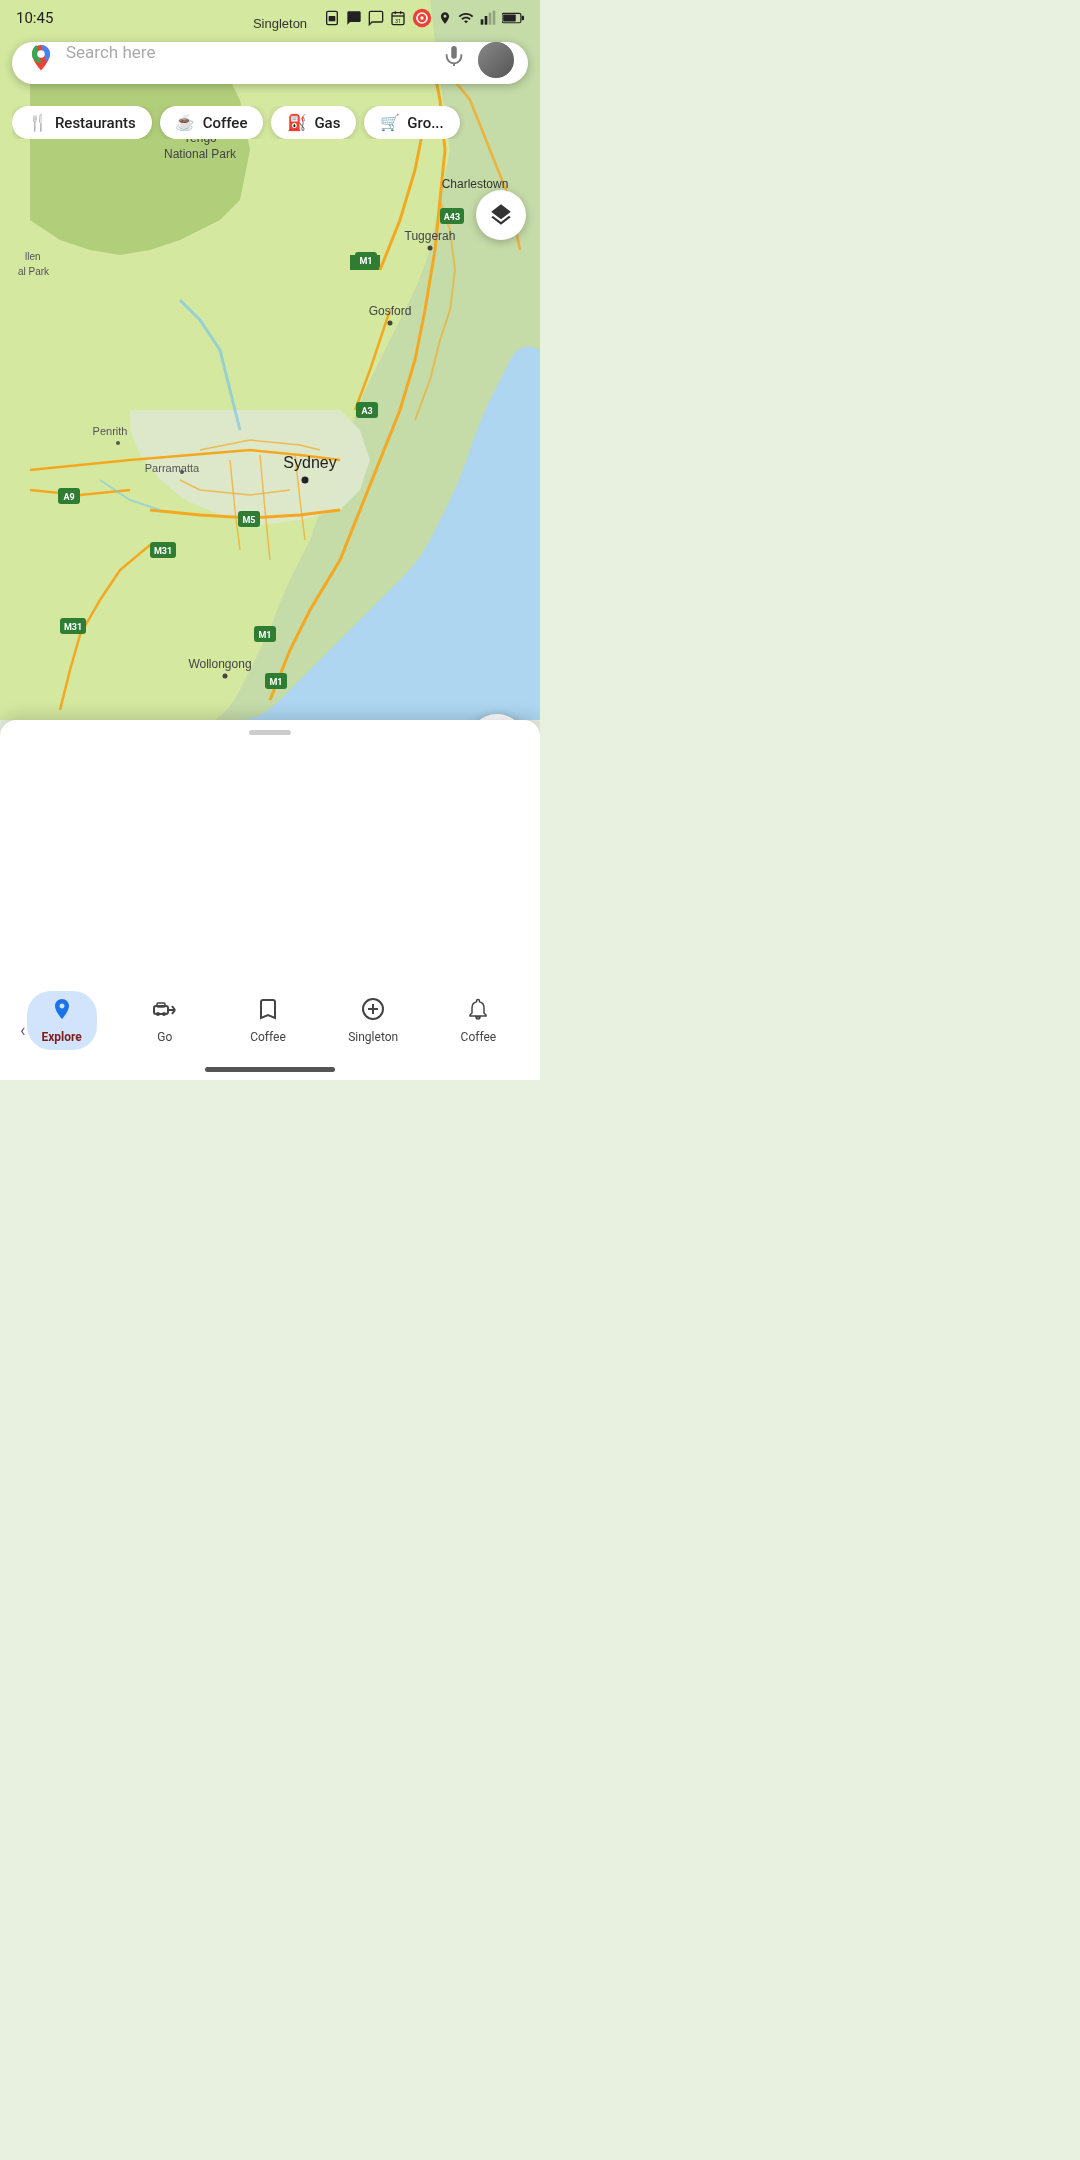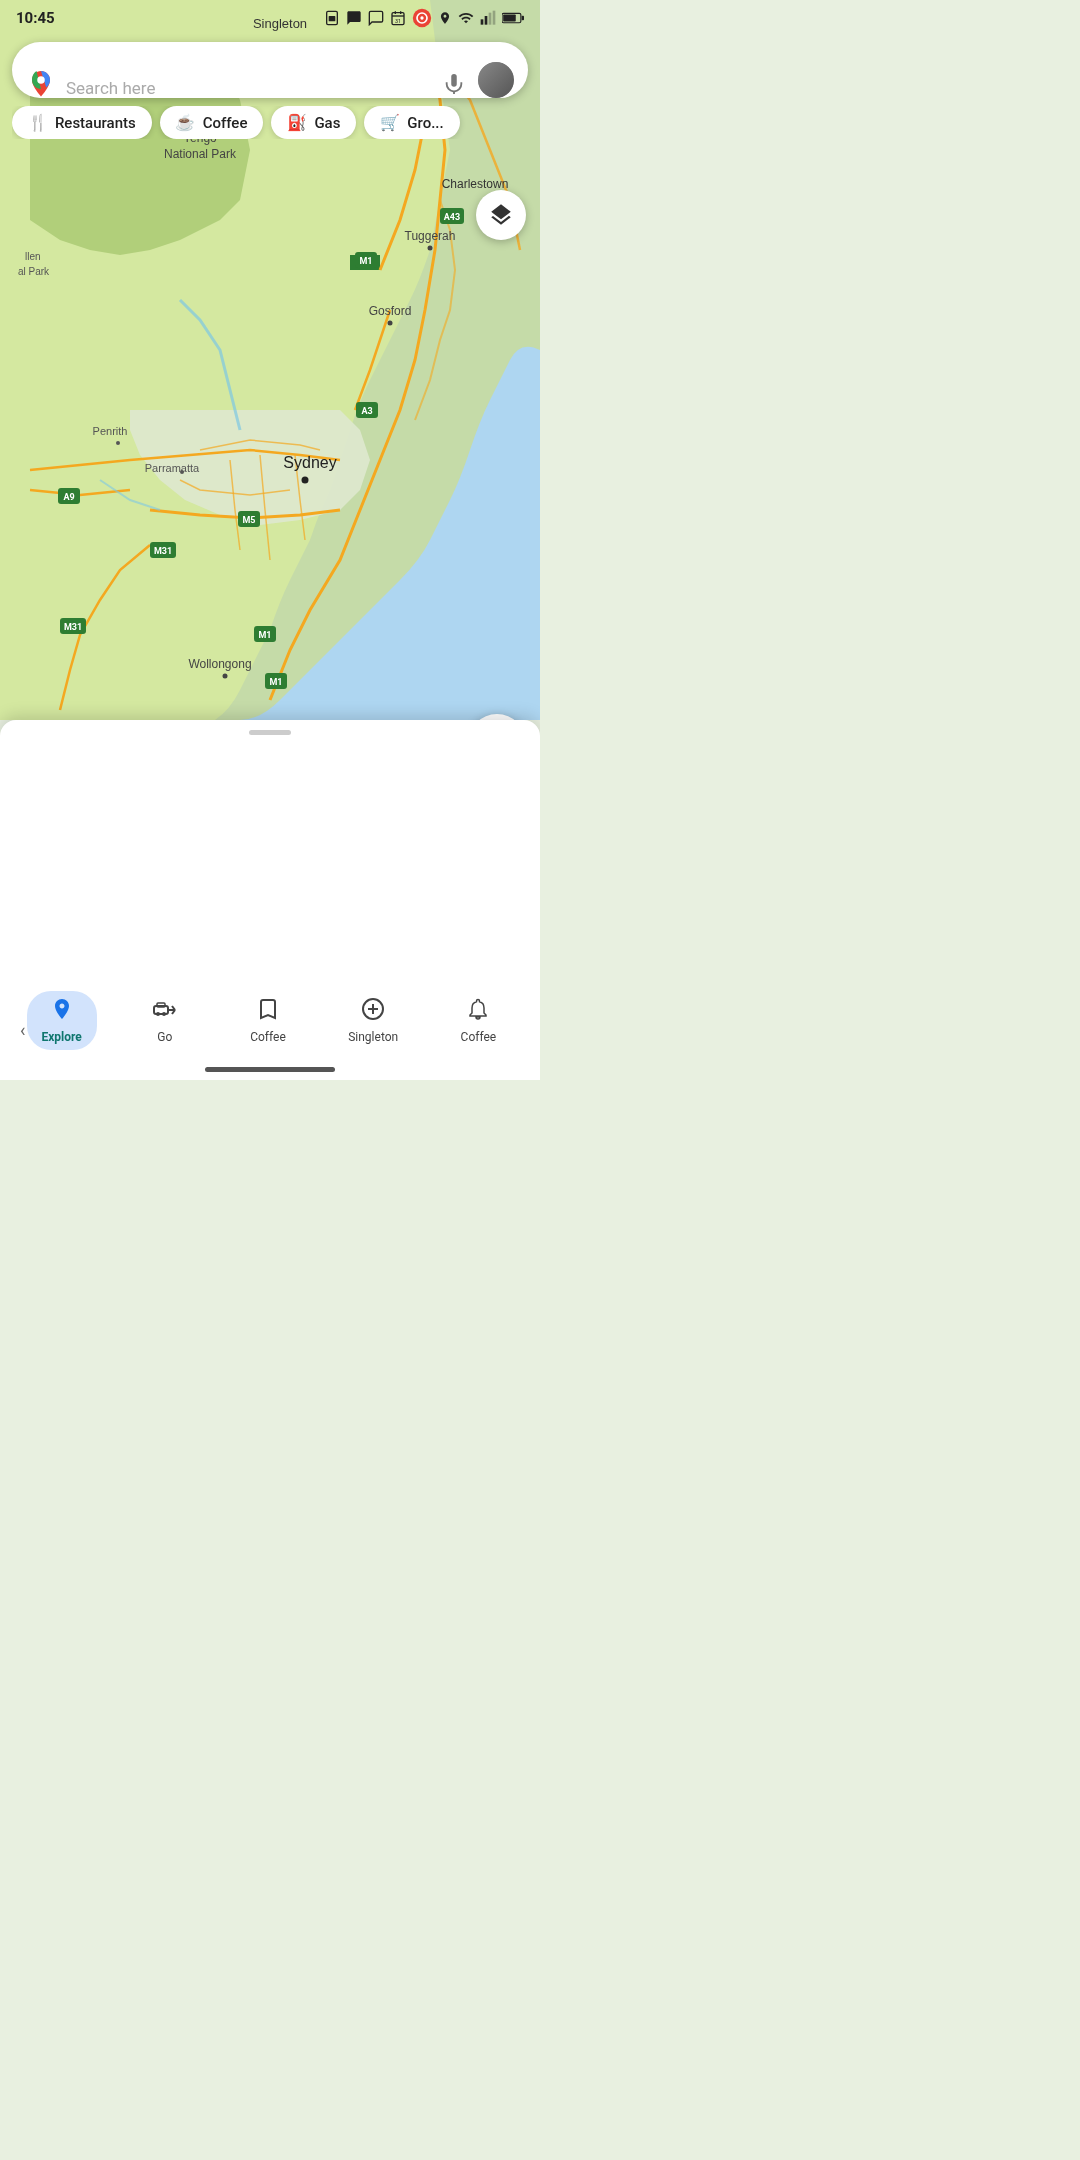"10:45" .status-time { font-weight: 700 -> 400 }
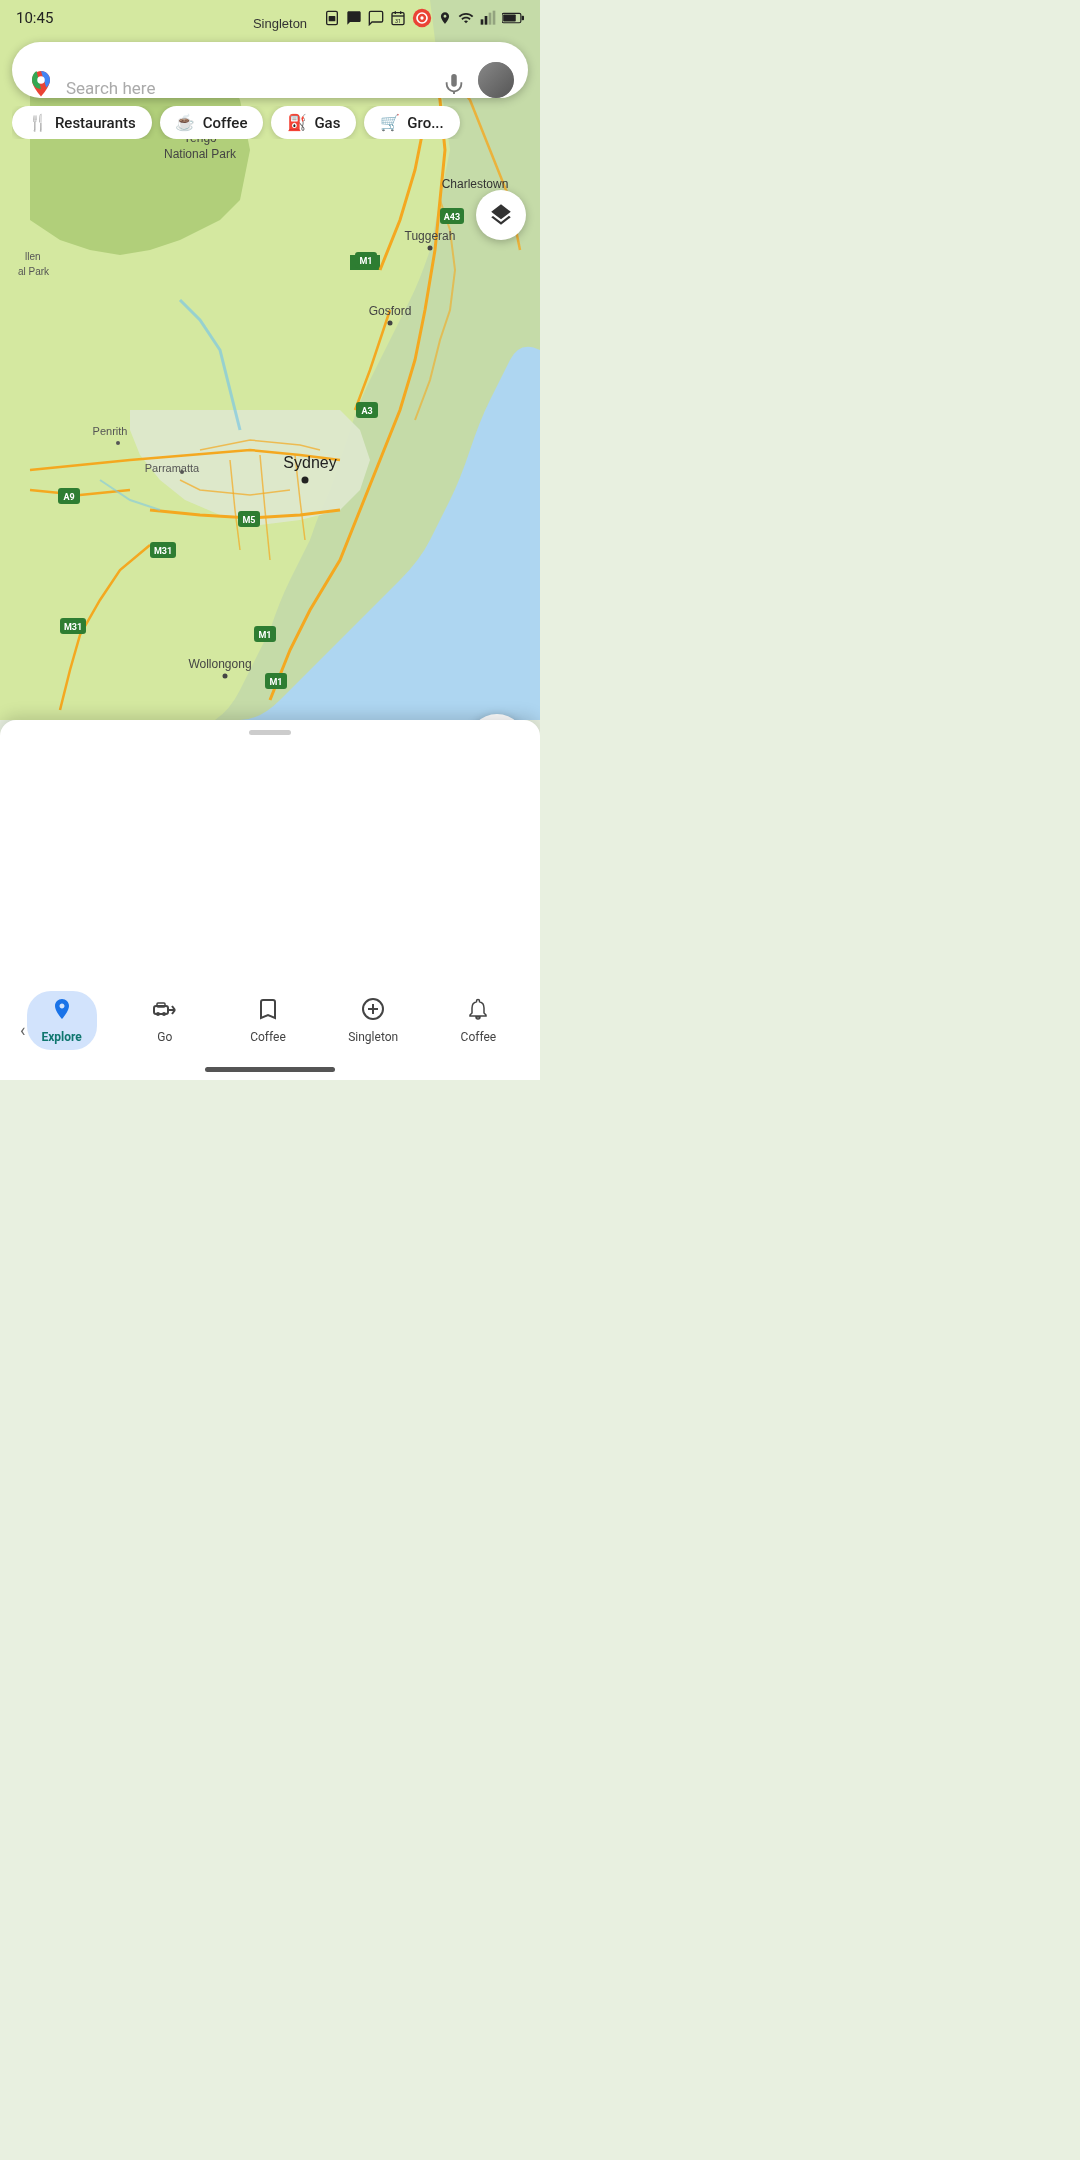"Search here" .search-bar { align-items: flex-end -> flex-start; height: 56px -> 42px }
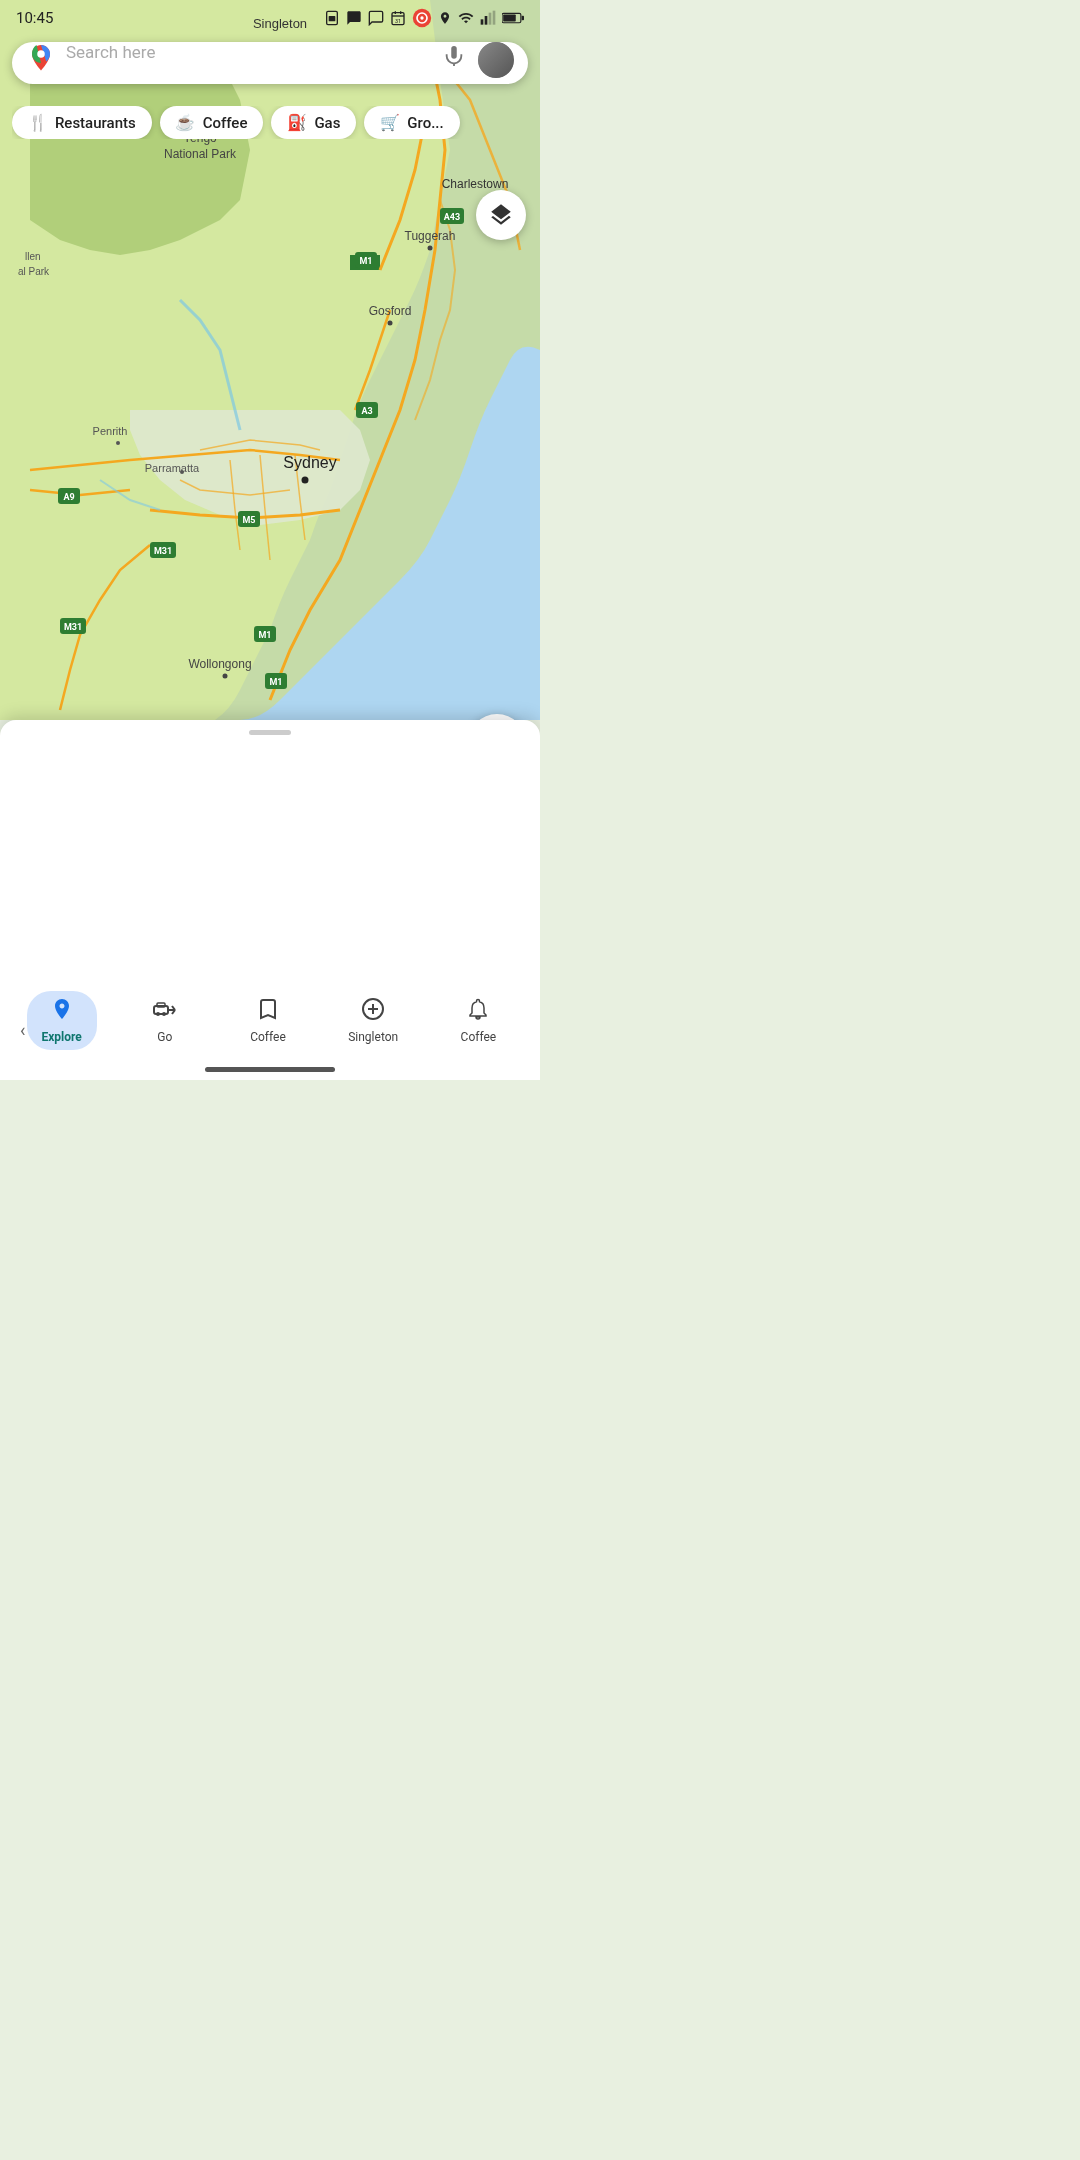"Explore" .nav-item.active .nav-label { color: #0f766e -> #7f1d1d }
